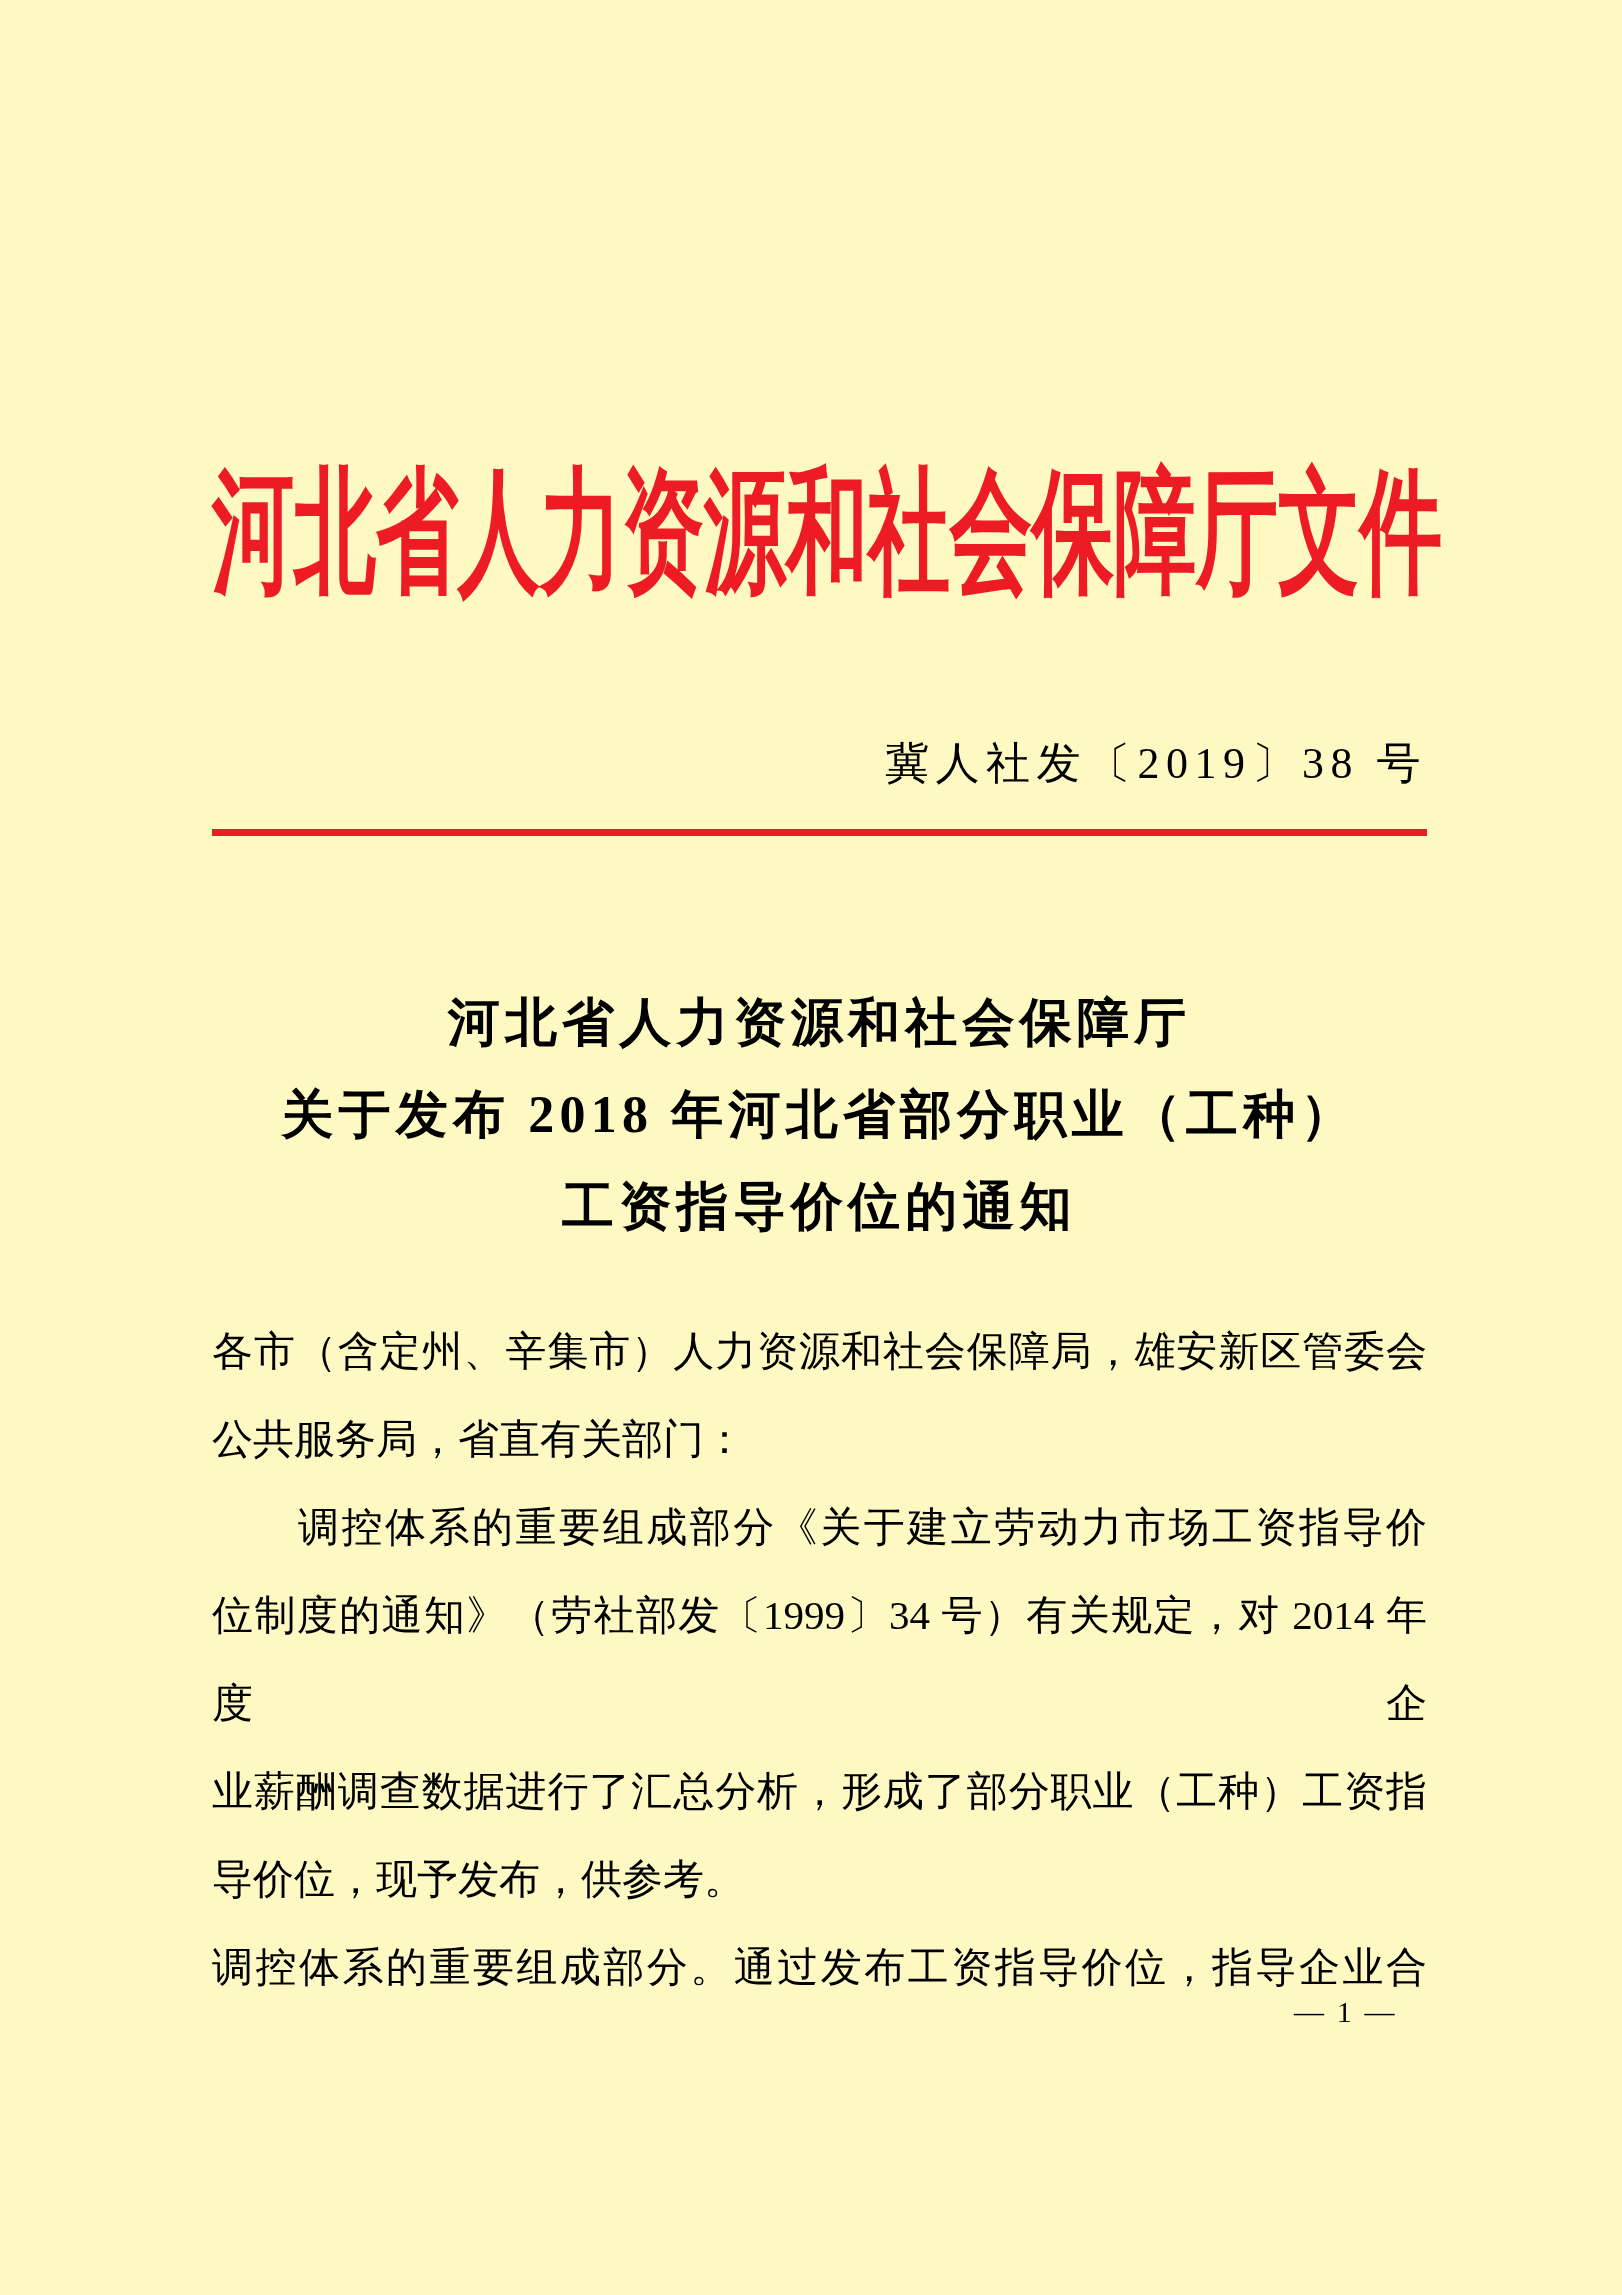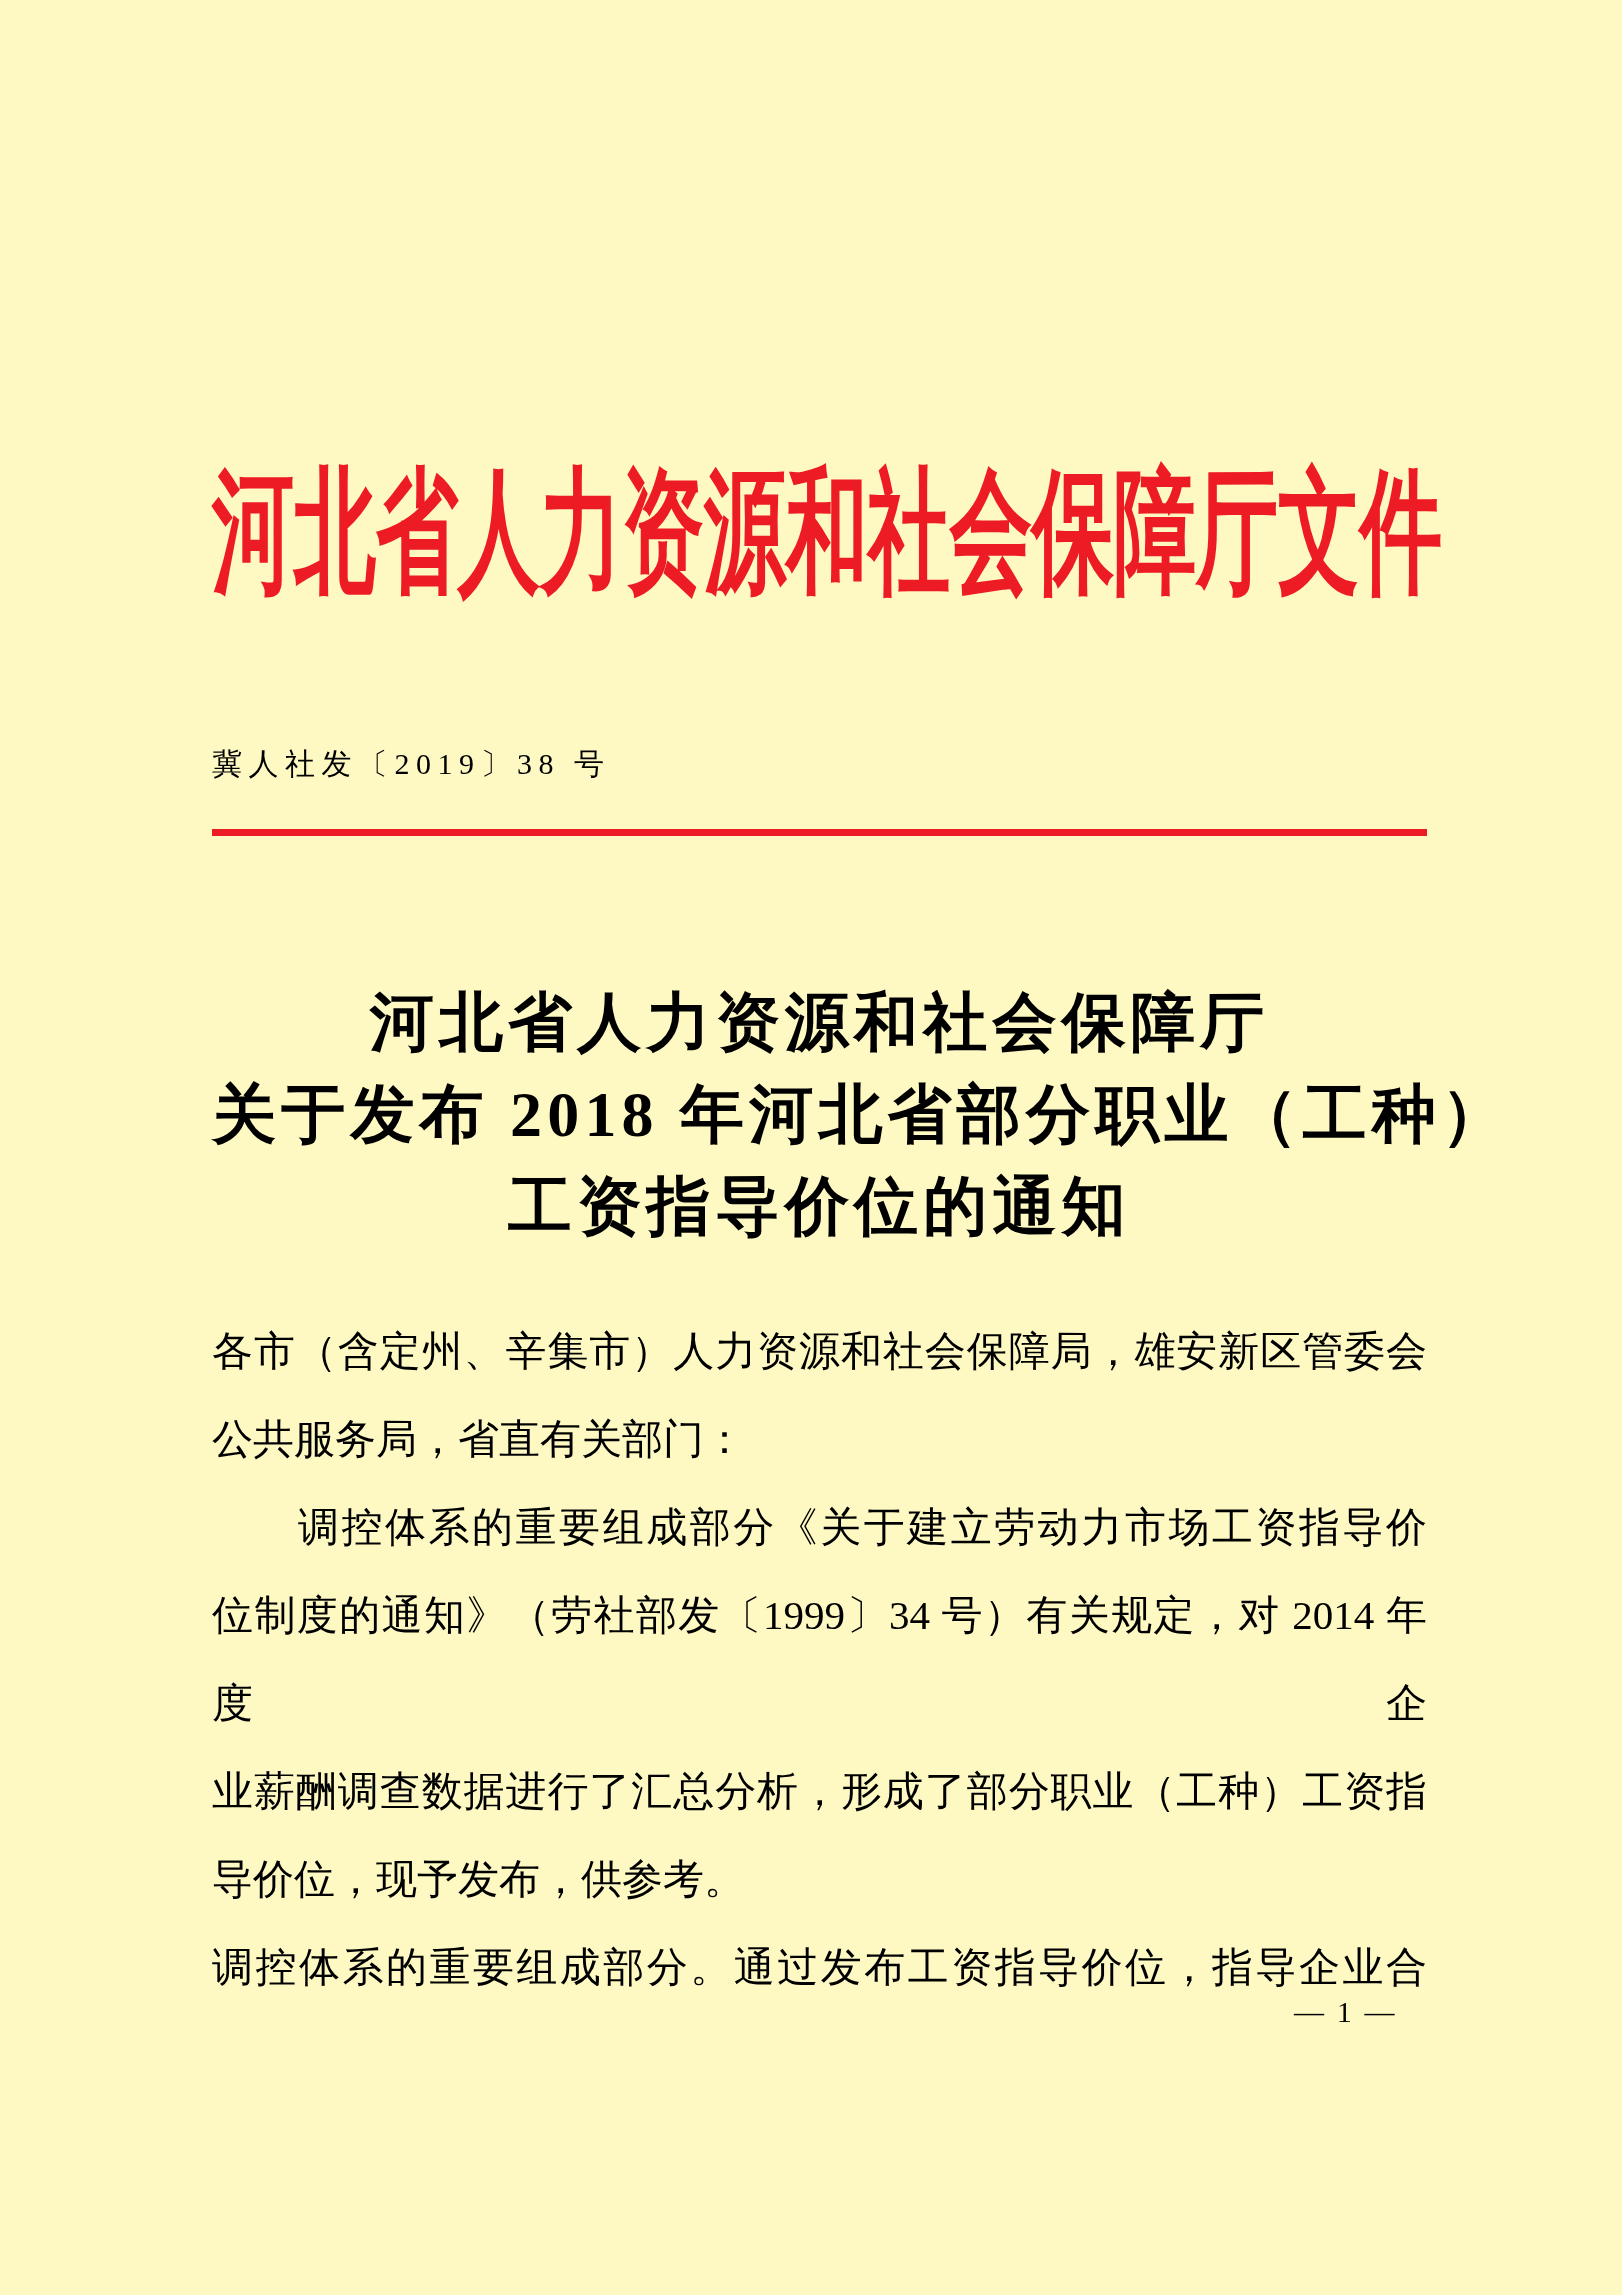"冀人社发〔2019〕38 号" .docnum { font-size: 30px -> 44px; text-align: left -> right }
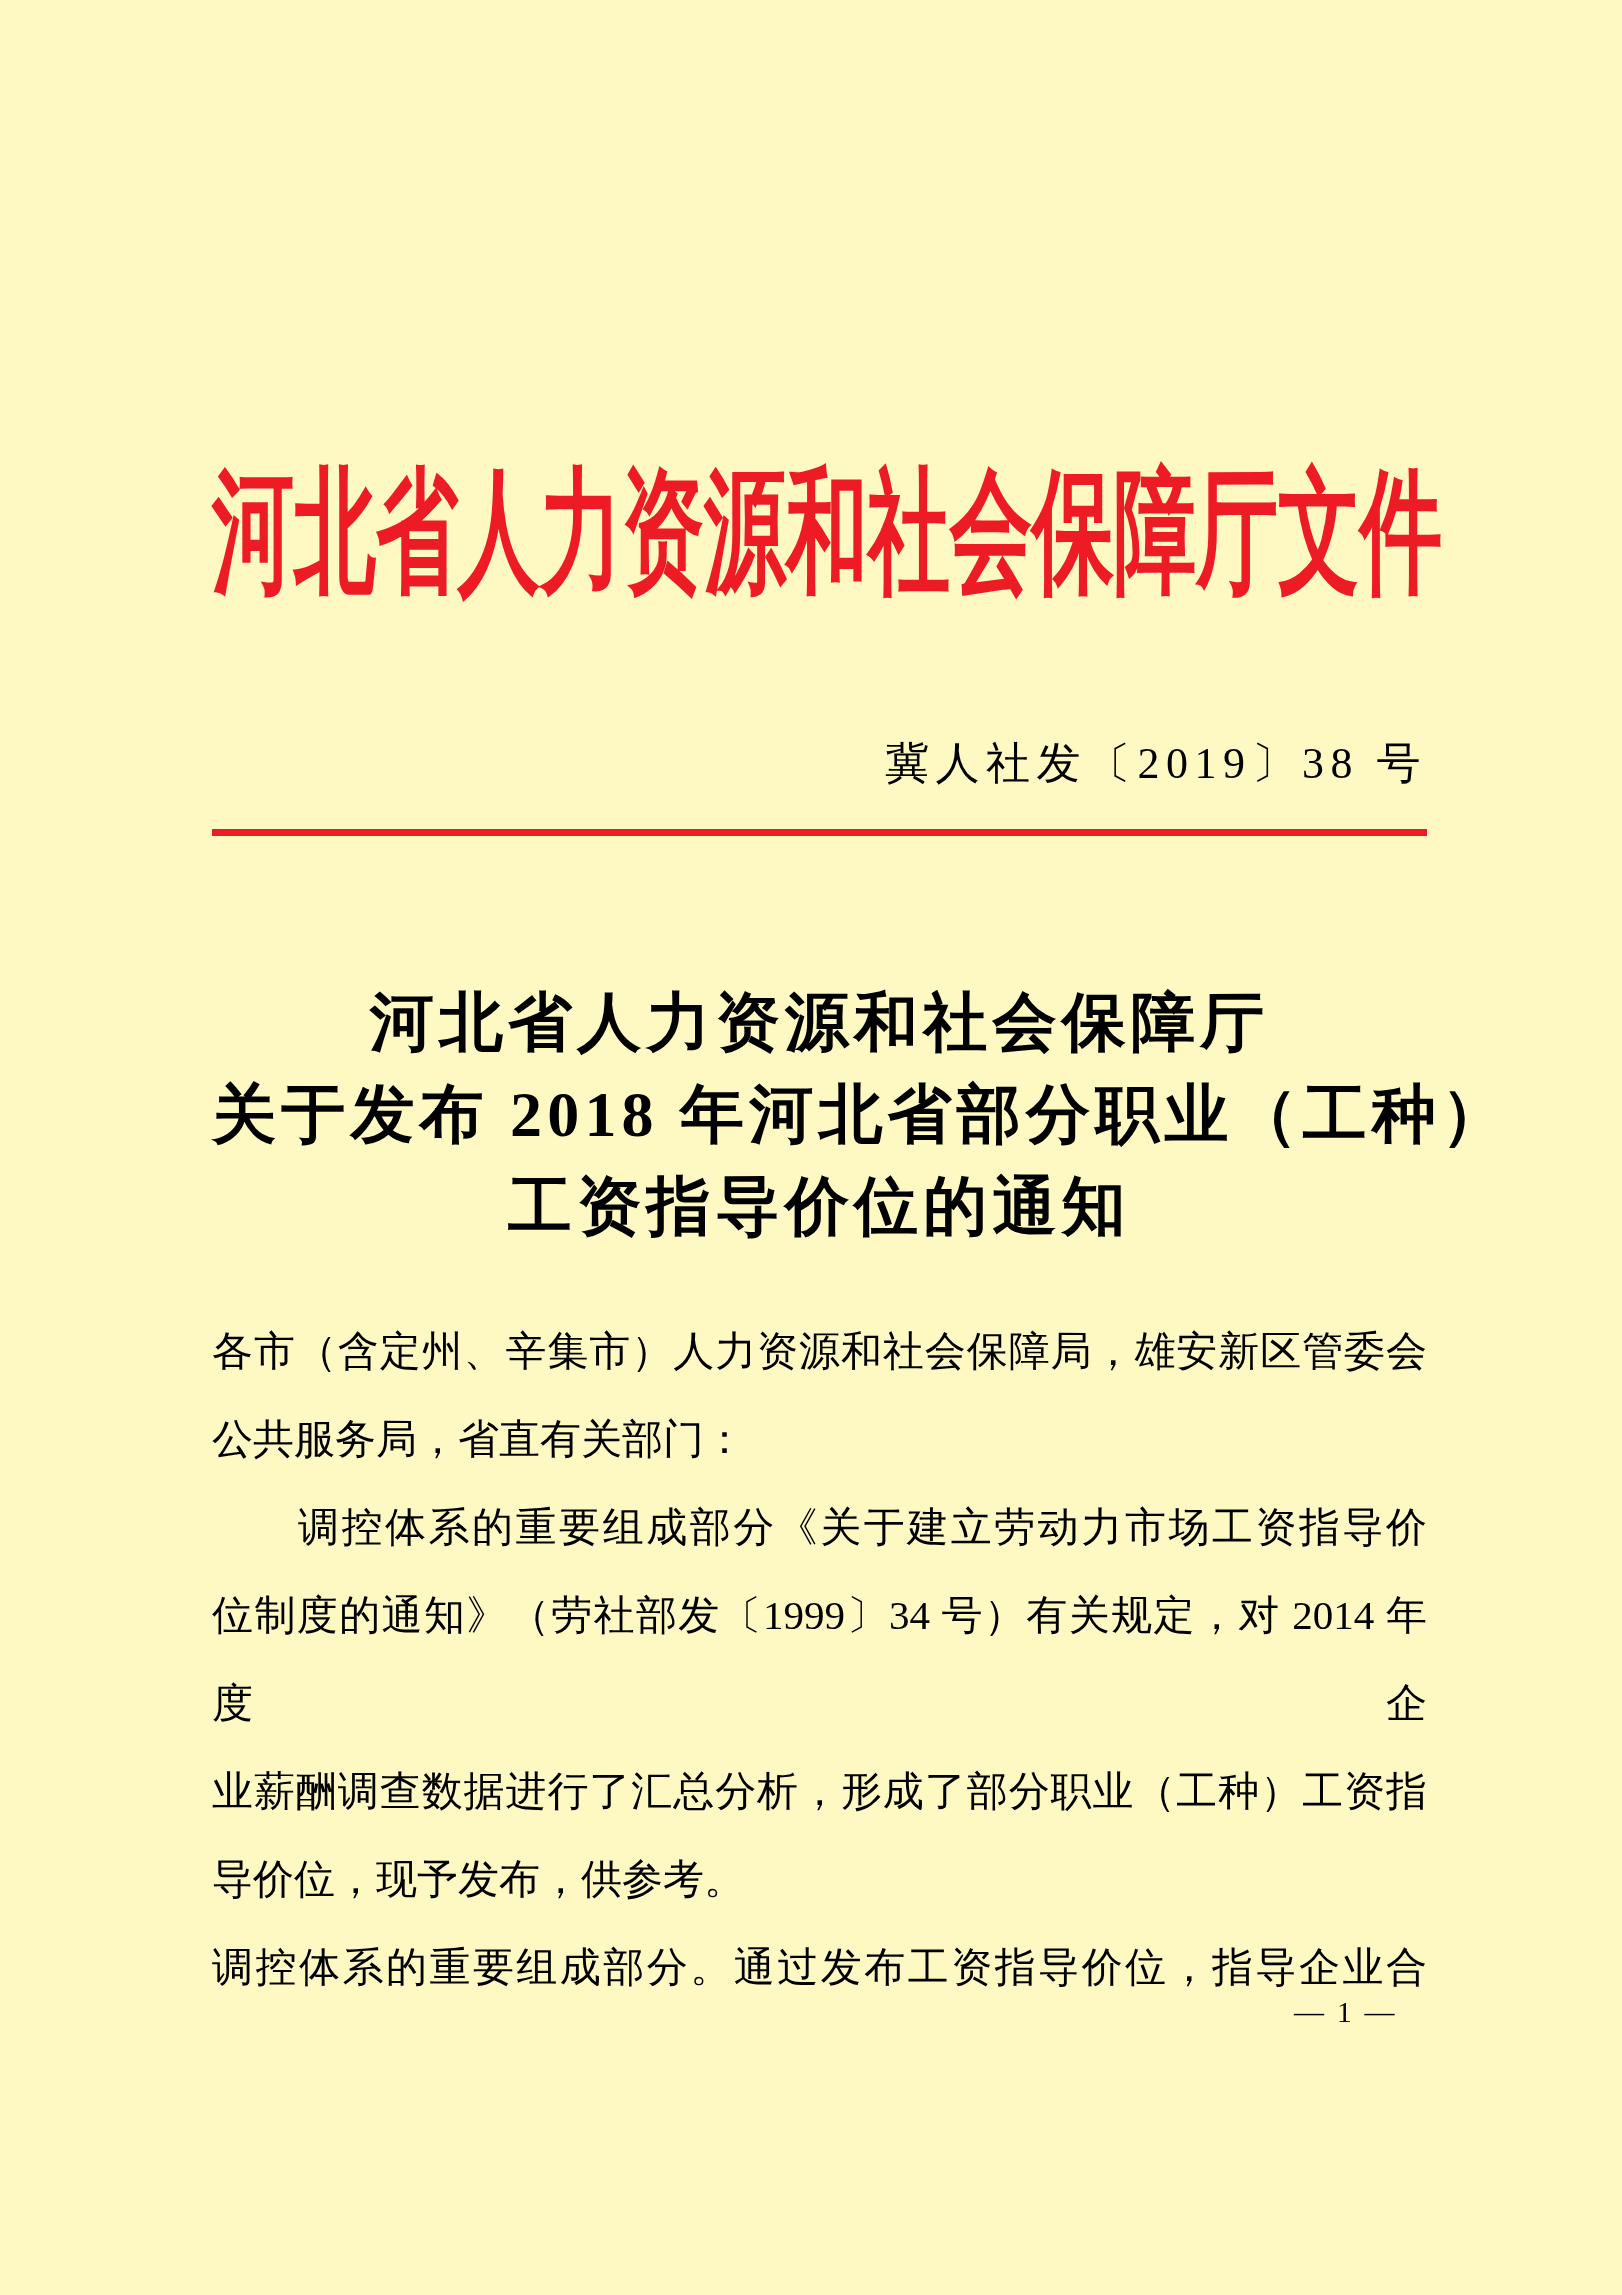"河北省人力资源和社会保障厅" .title { font-size: 64px -> 52px }
